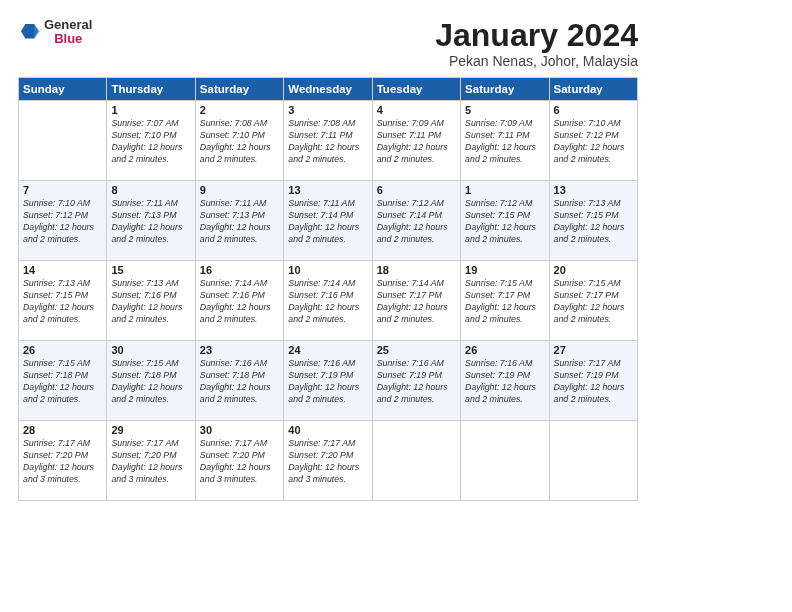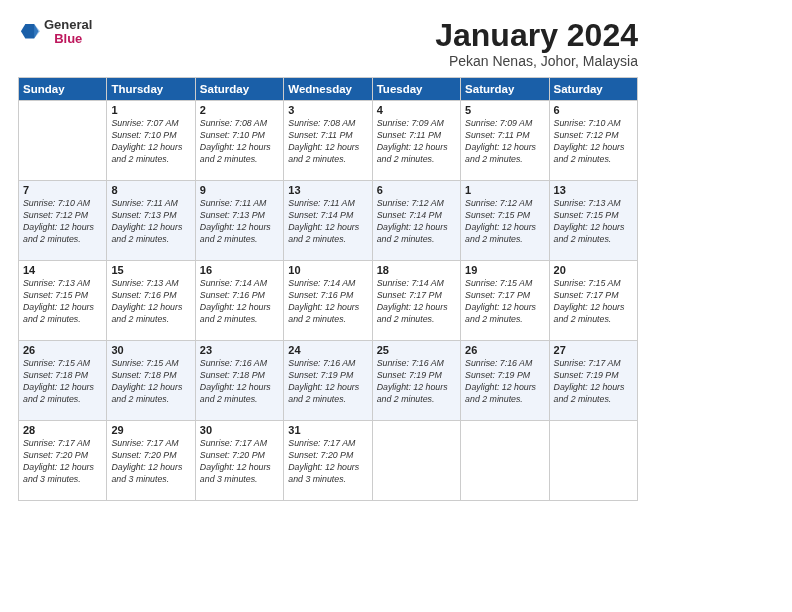"31" span.day-num { text: 31 -> 40 }
